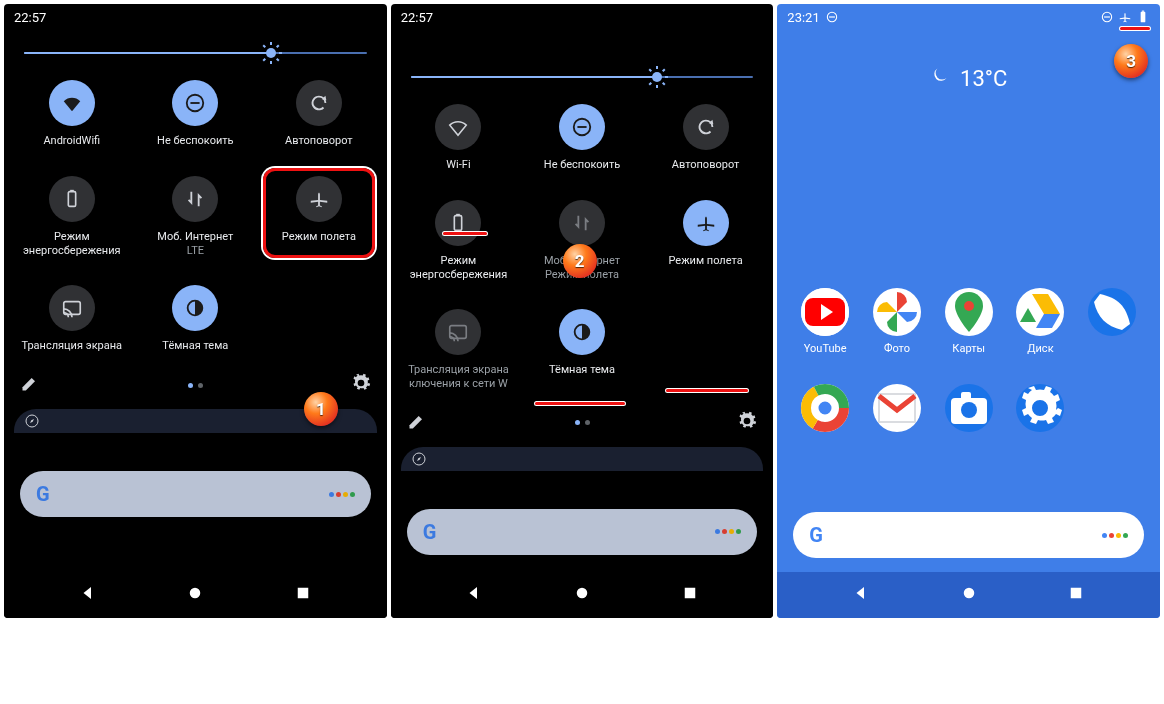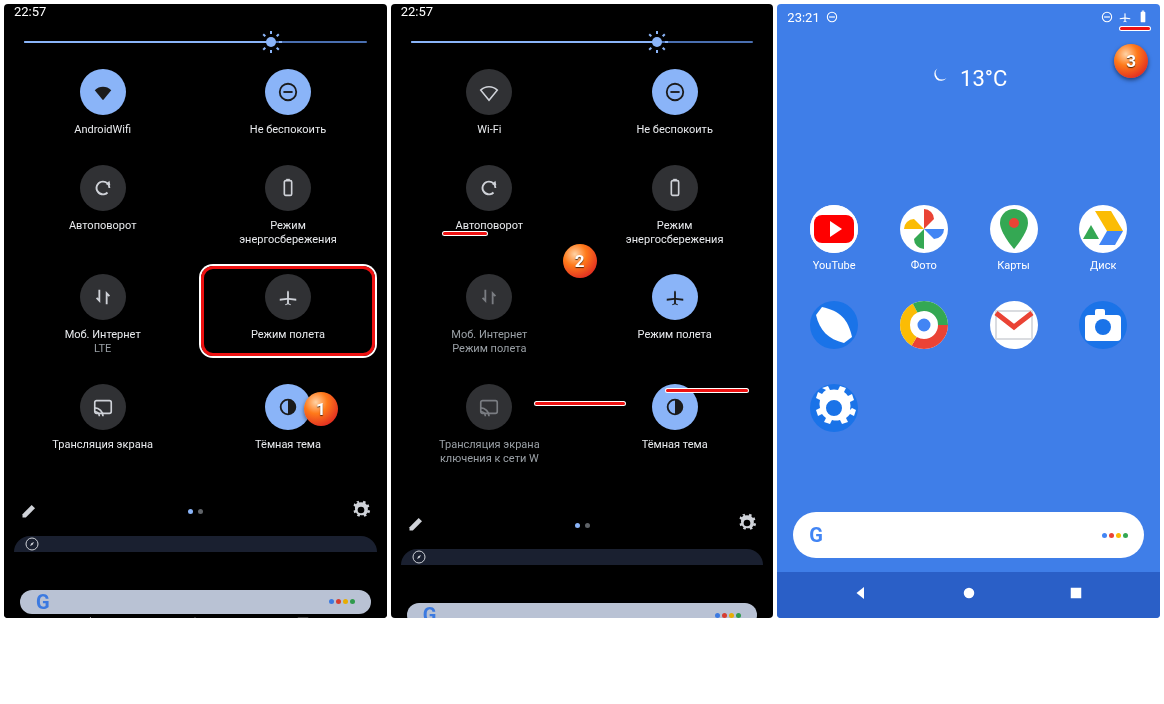"AndroidWifi" .tiles { grid-template-columns: 1fr 1fr -> 1fr 1fr 1fr }
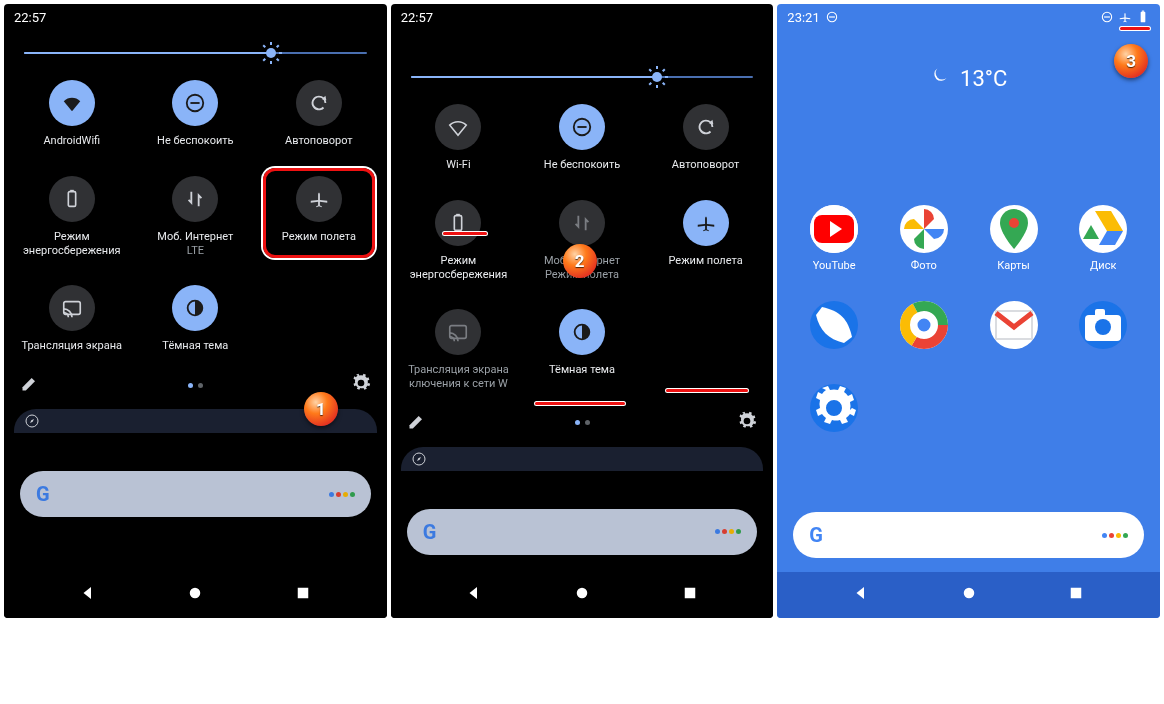"YouTube" .apps { grid-template-columns: repeat(4,1fr) -> repeat(5,1fr) }
